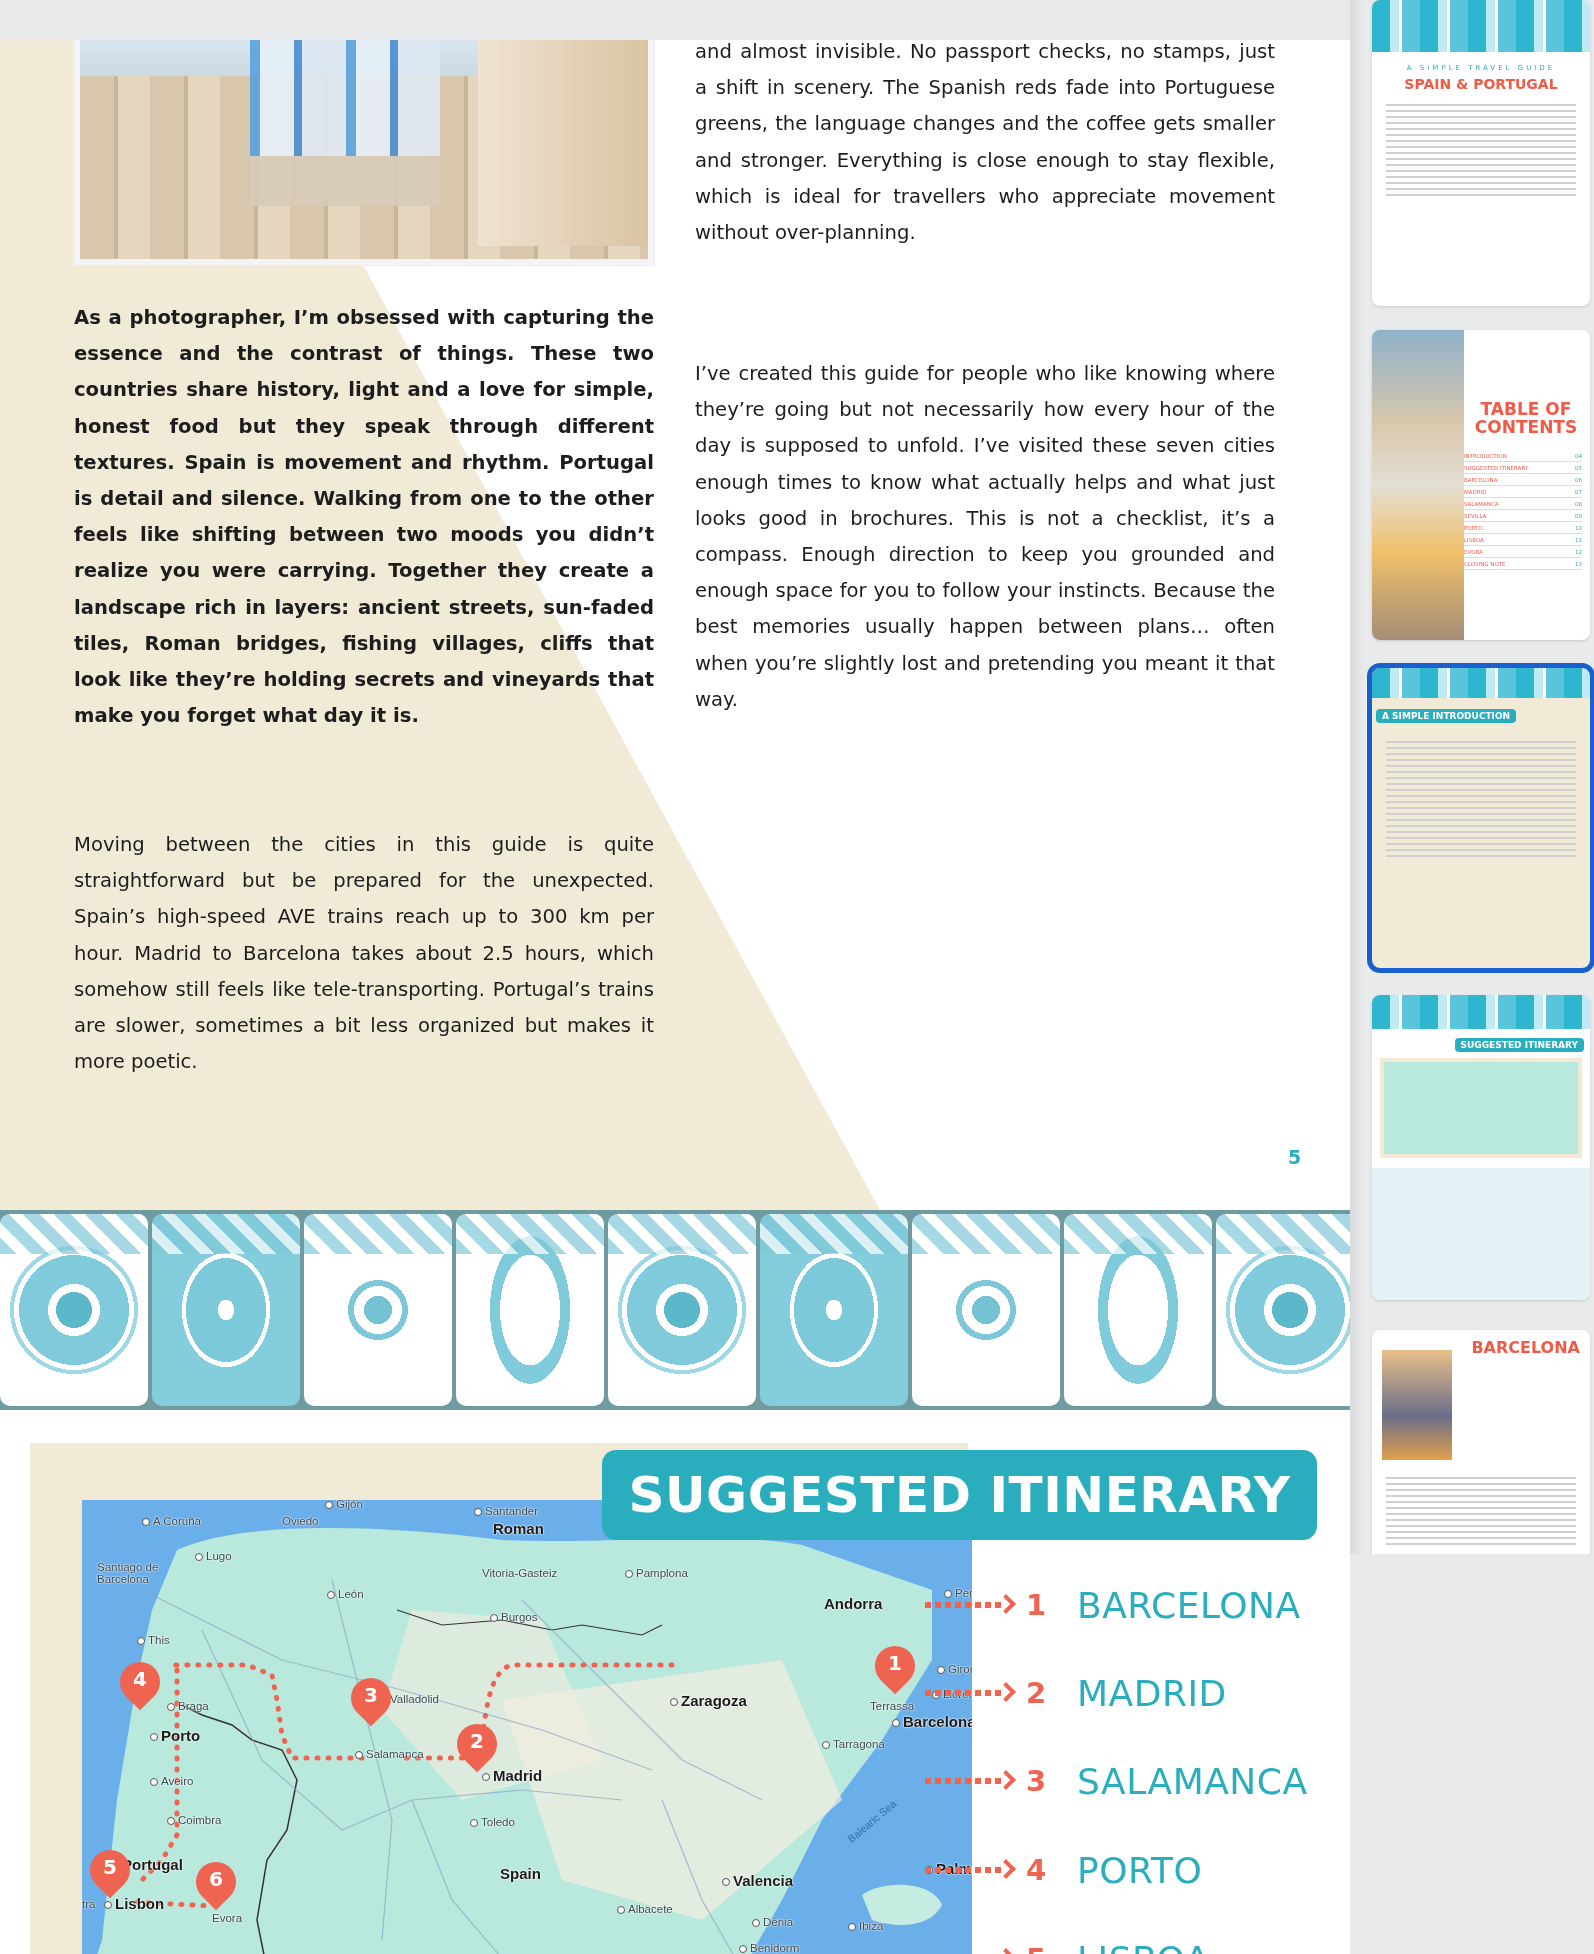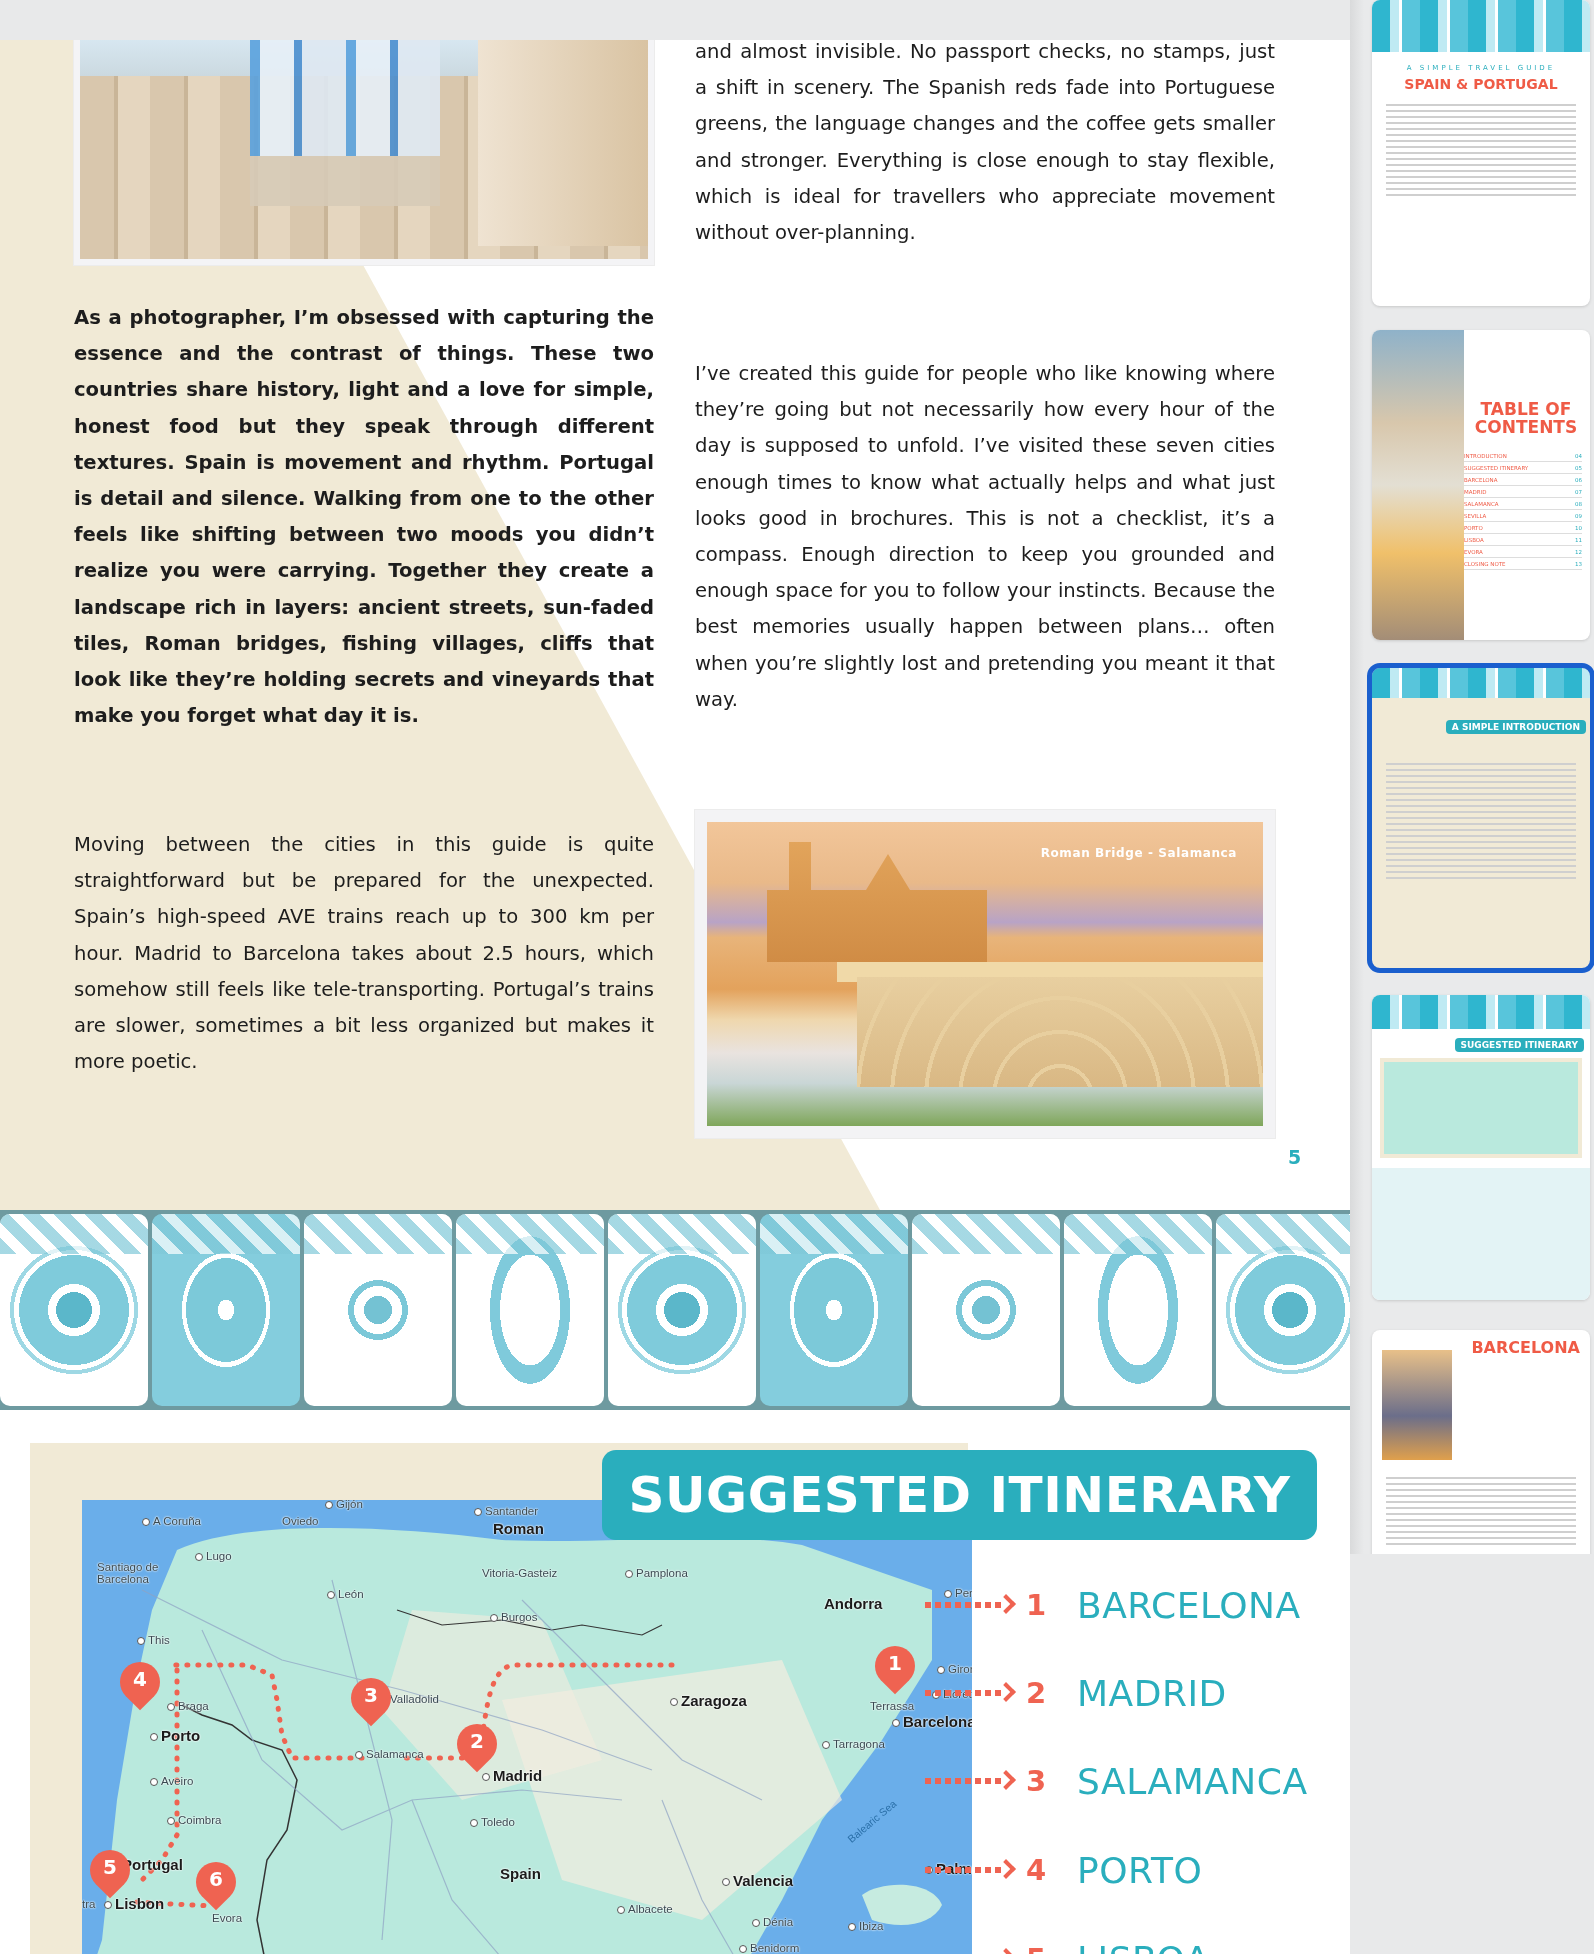"A SIMPLE INTRODUCTION" div { padding: 17px 4px -> 6px 4px; text-align: right -> left }
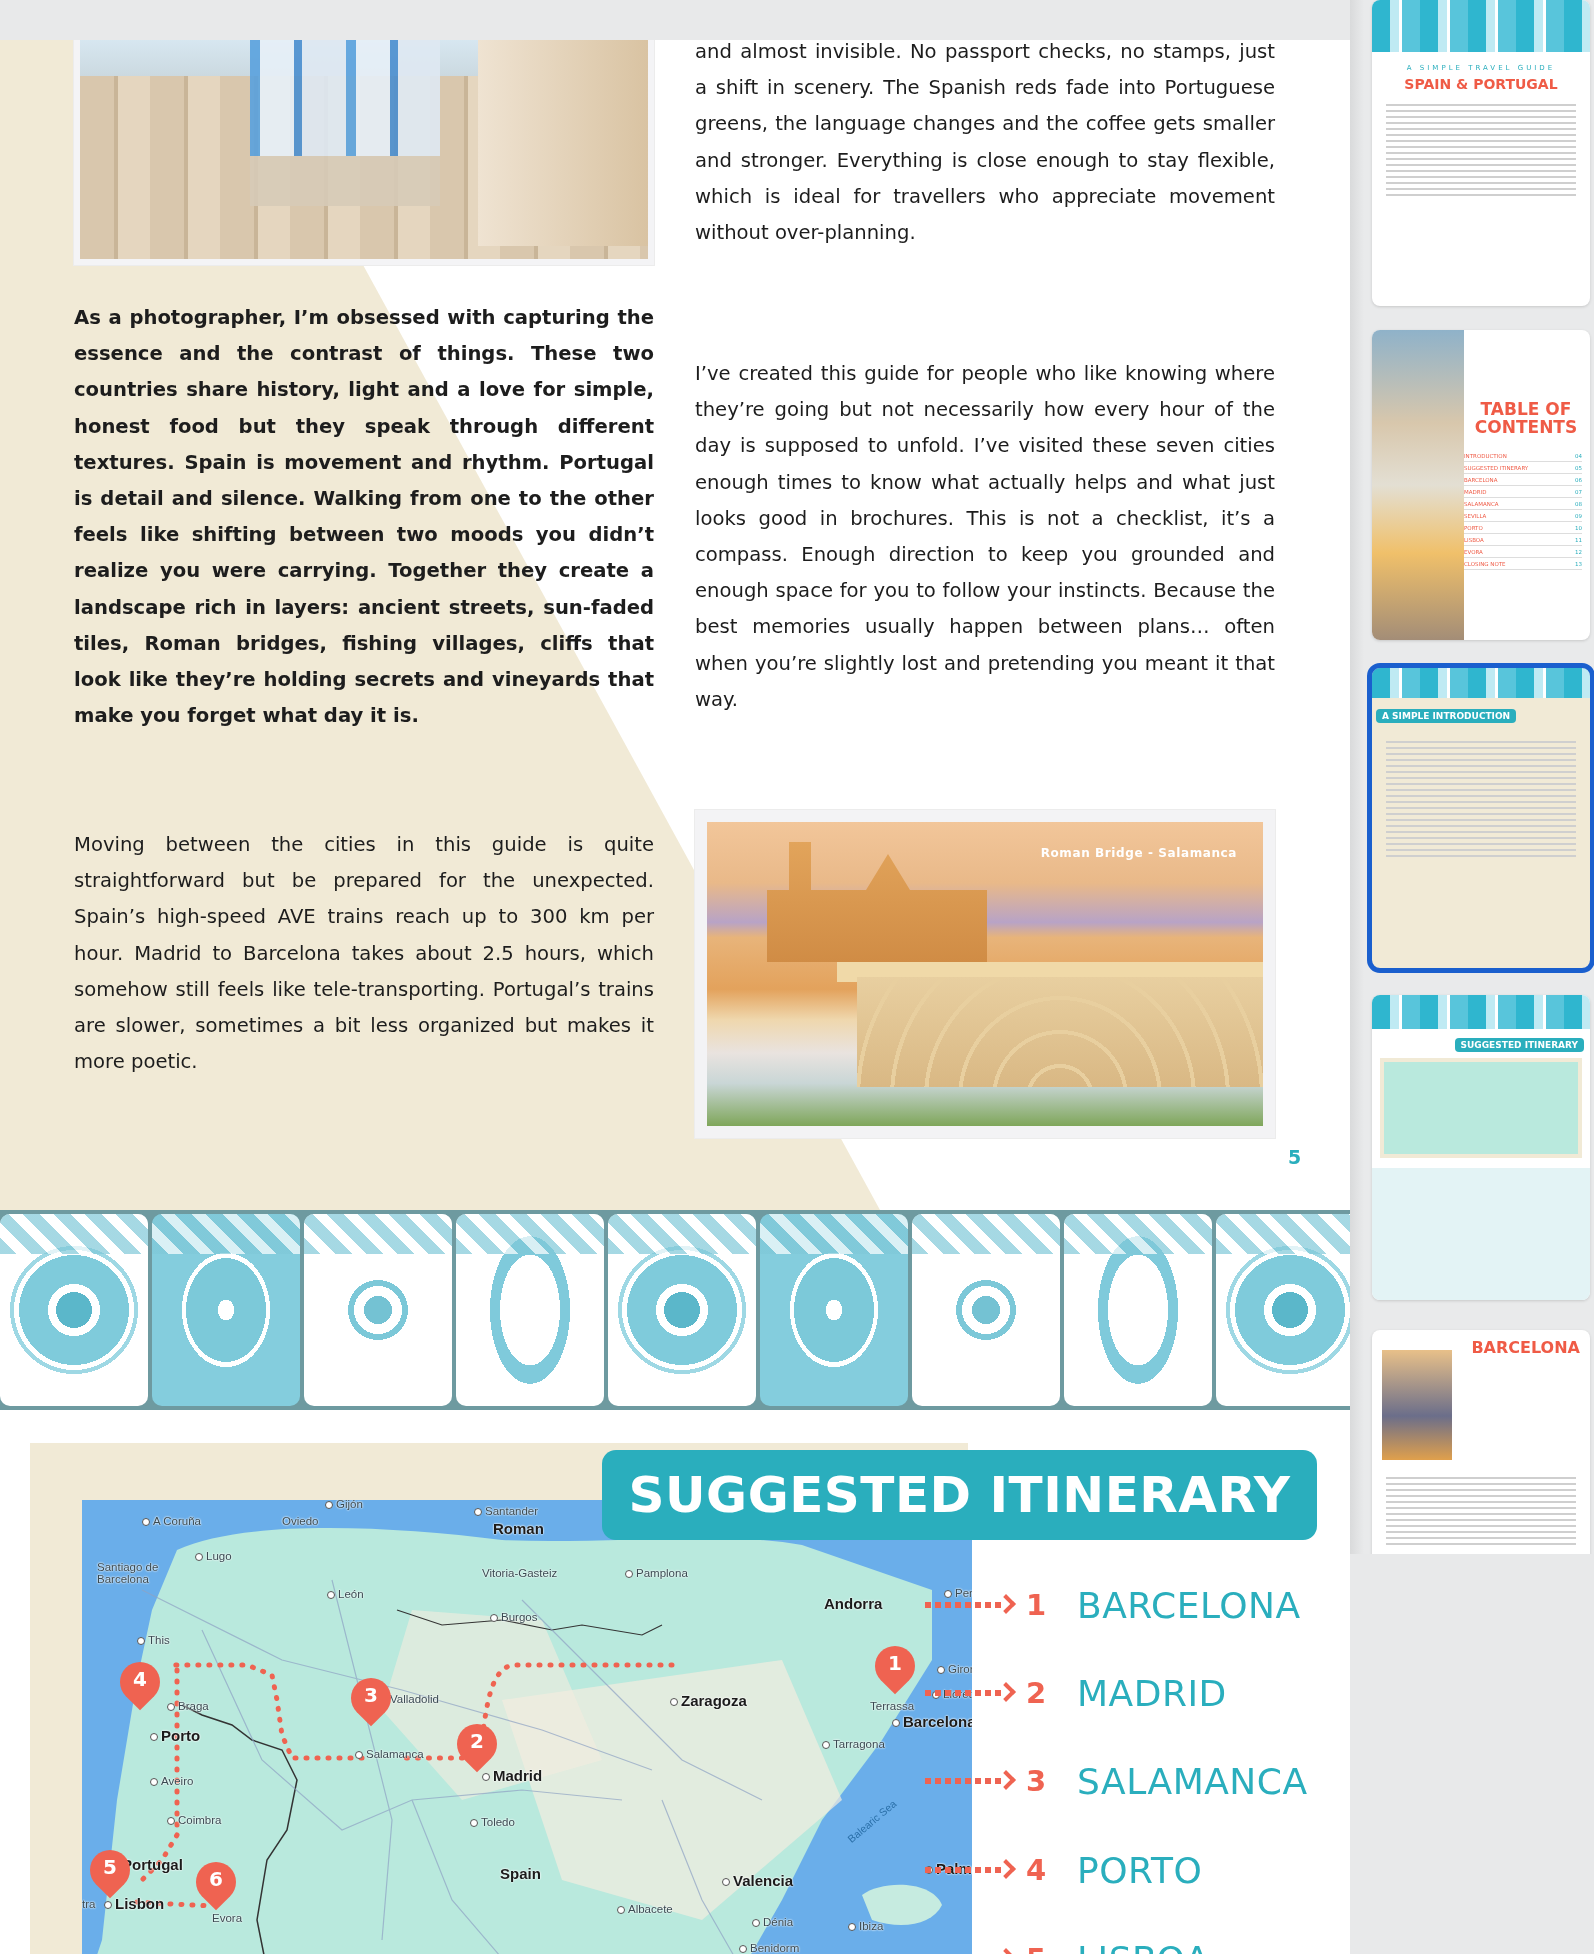"Roman Bridge - Salamanca" div.photo { html: <div> <div> <div></div> <div></div> <div></div> <span>Roman Bridge - Salamanca</span> </div> </div> -> none }
